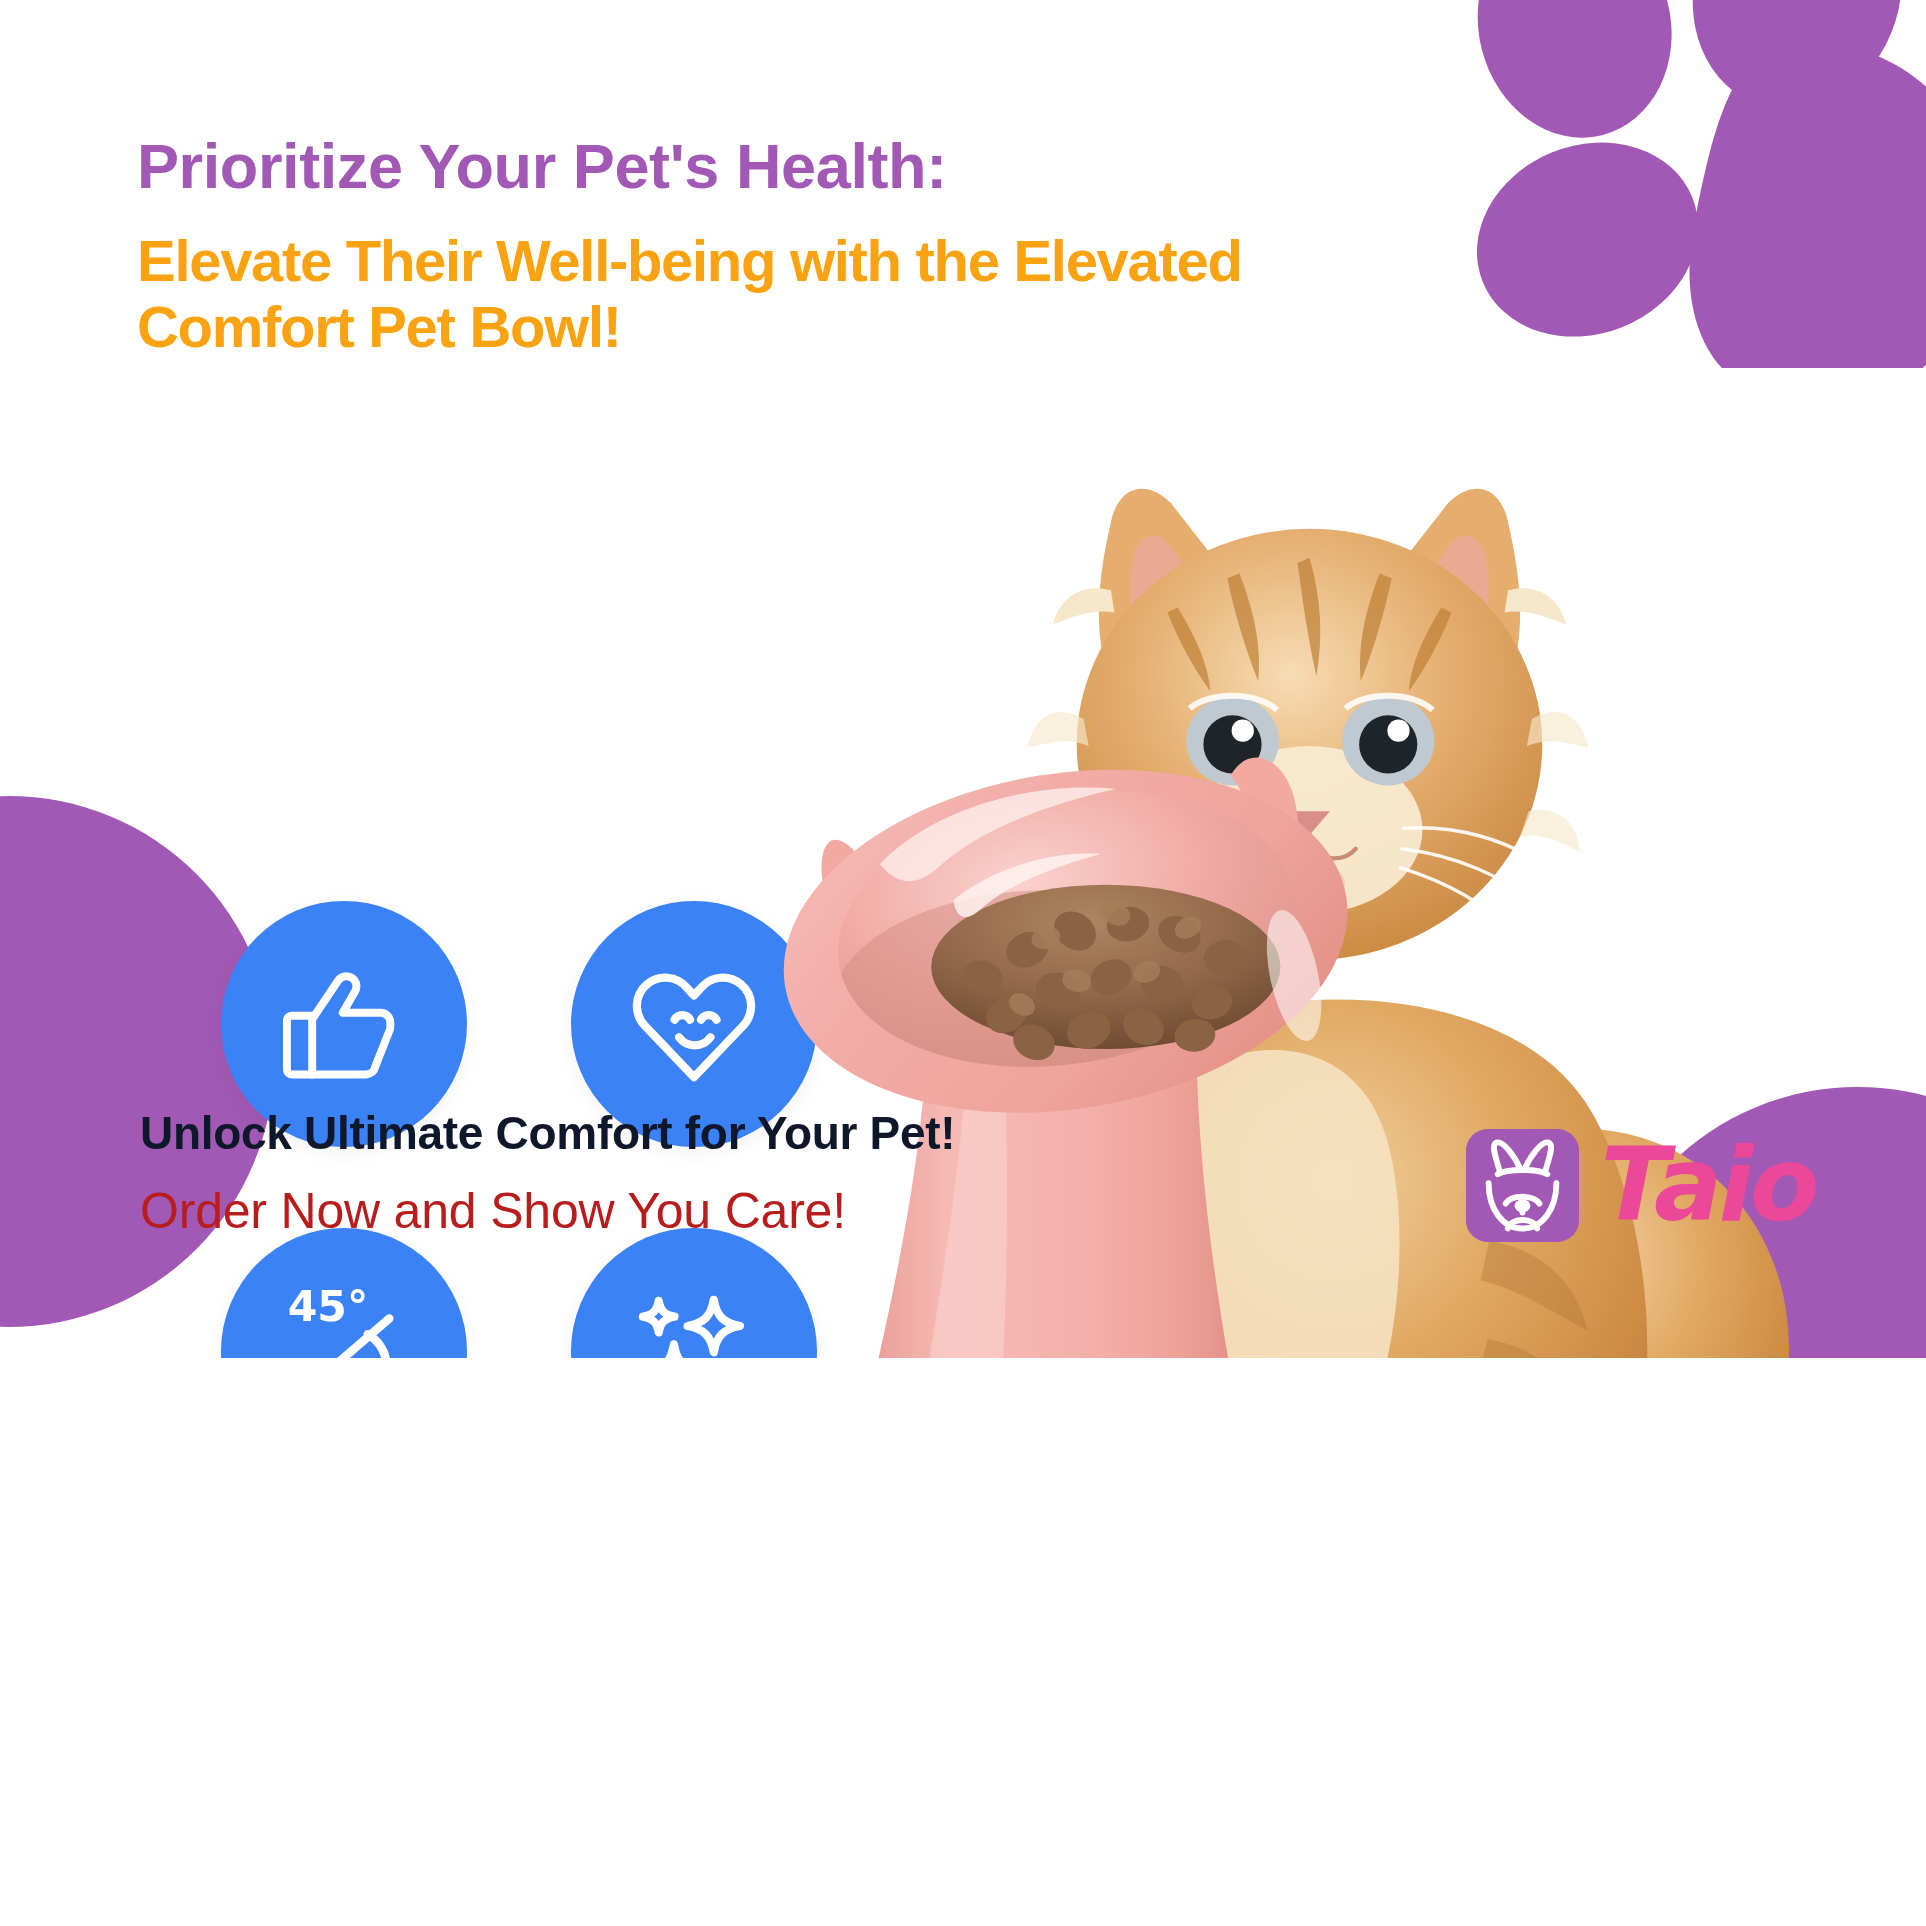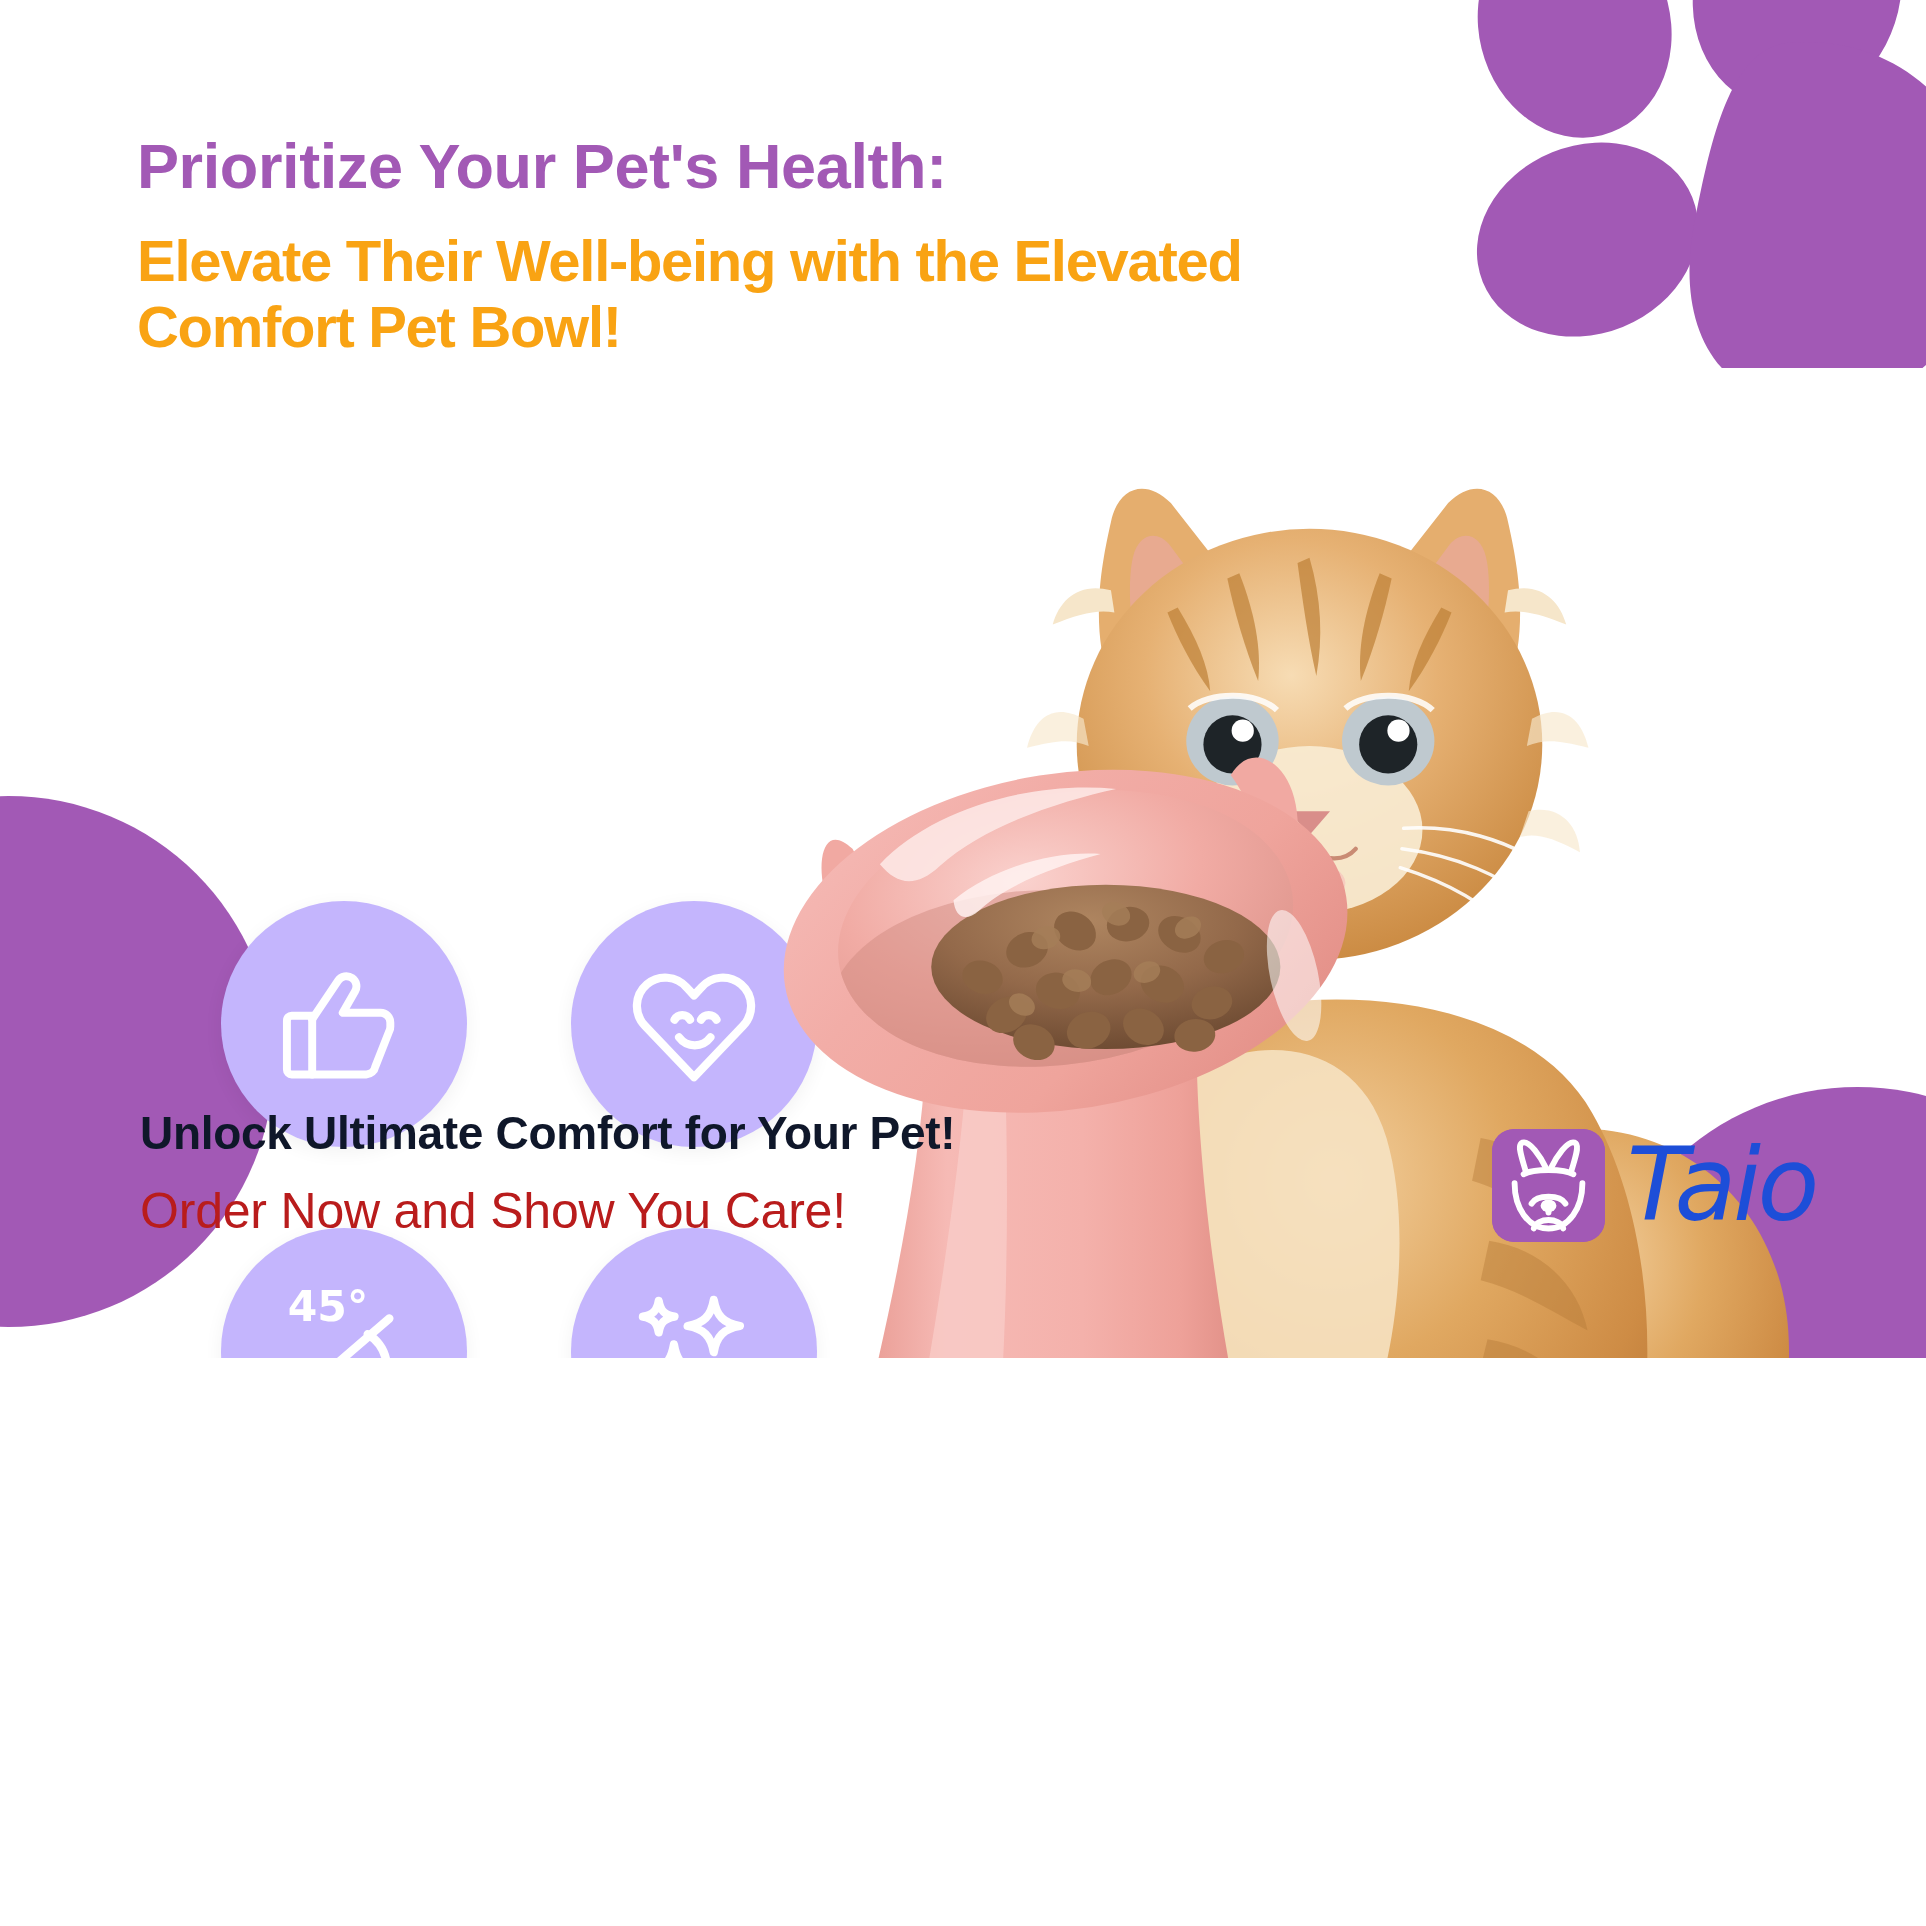"Taio" #brand-wordmark { color: #1d4ed8 -> #ec4899; font-weight: normal -> bold }
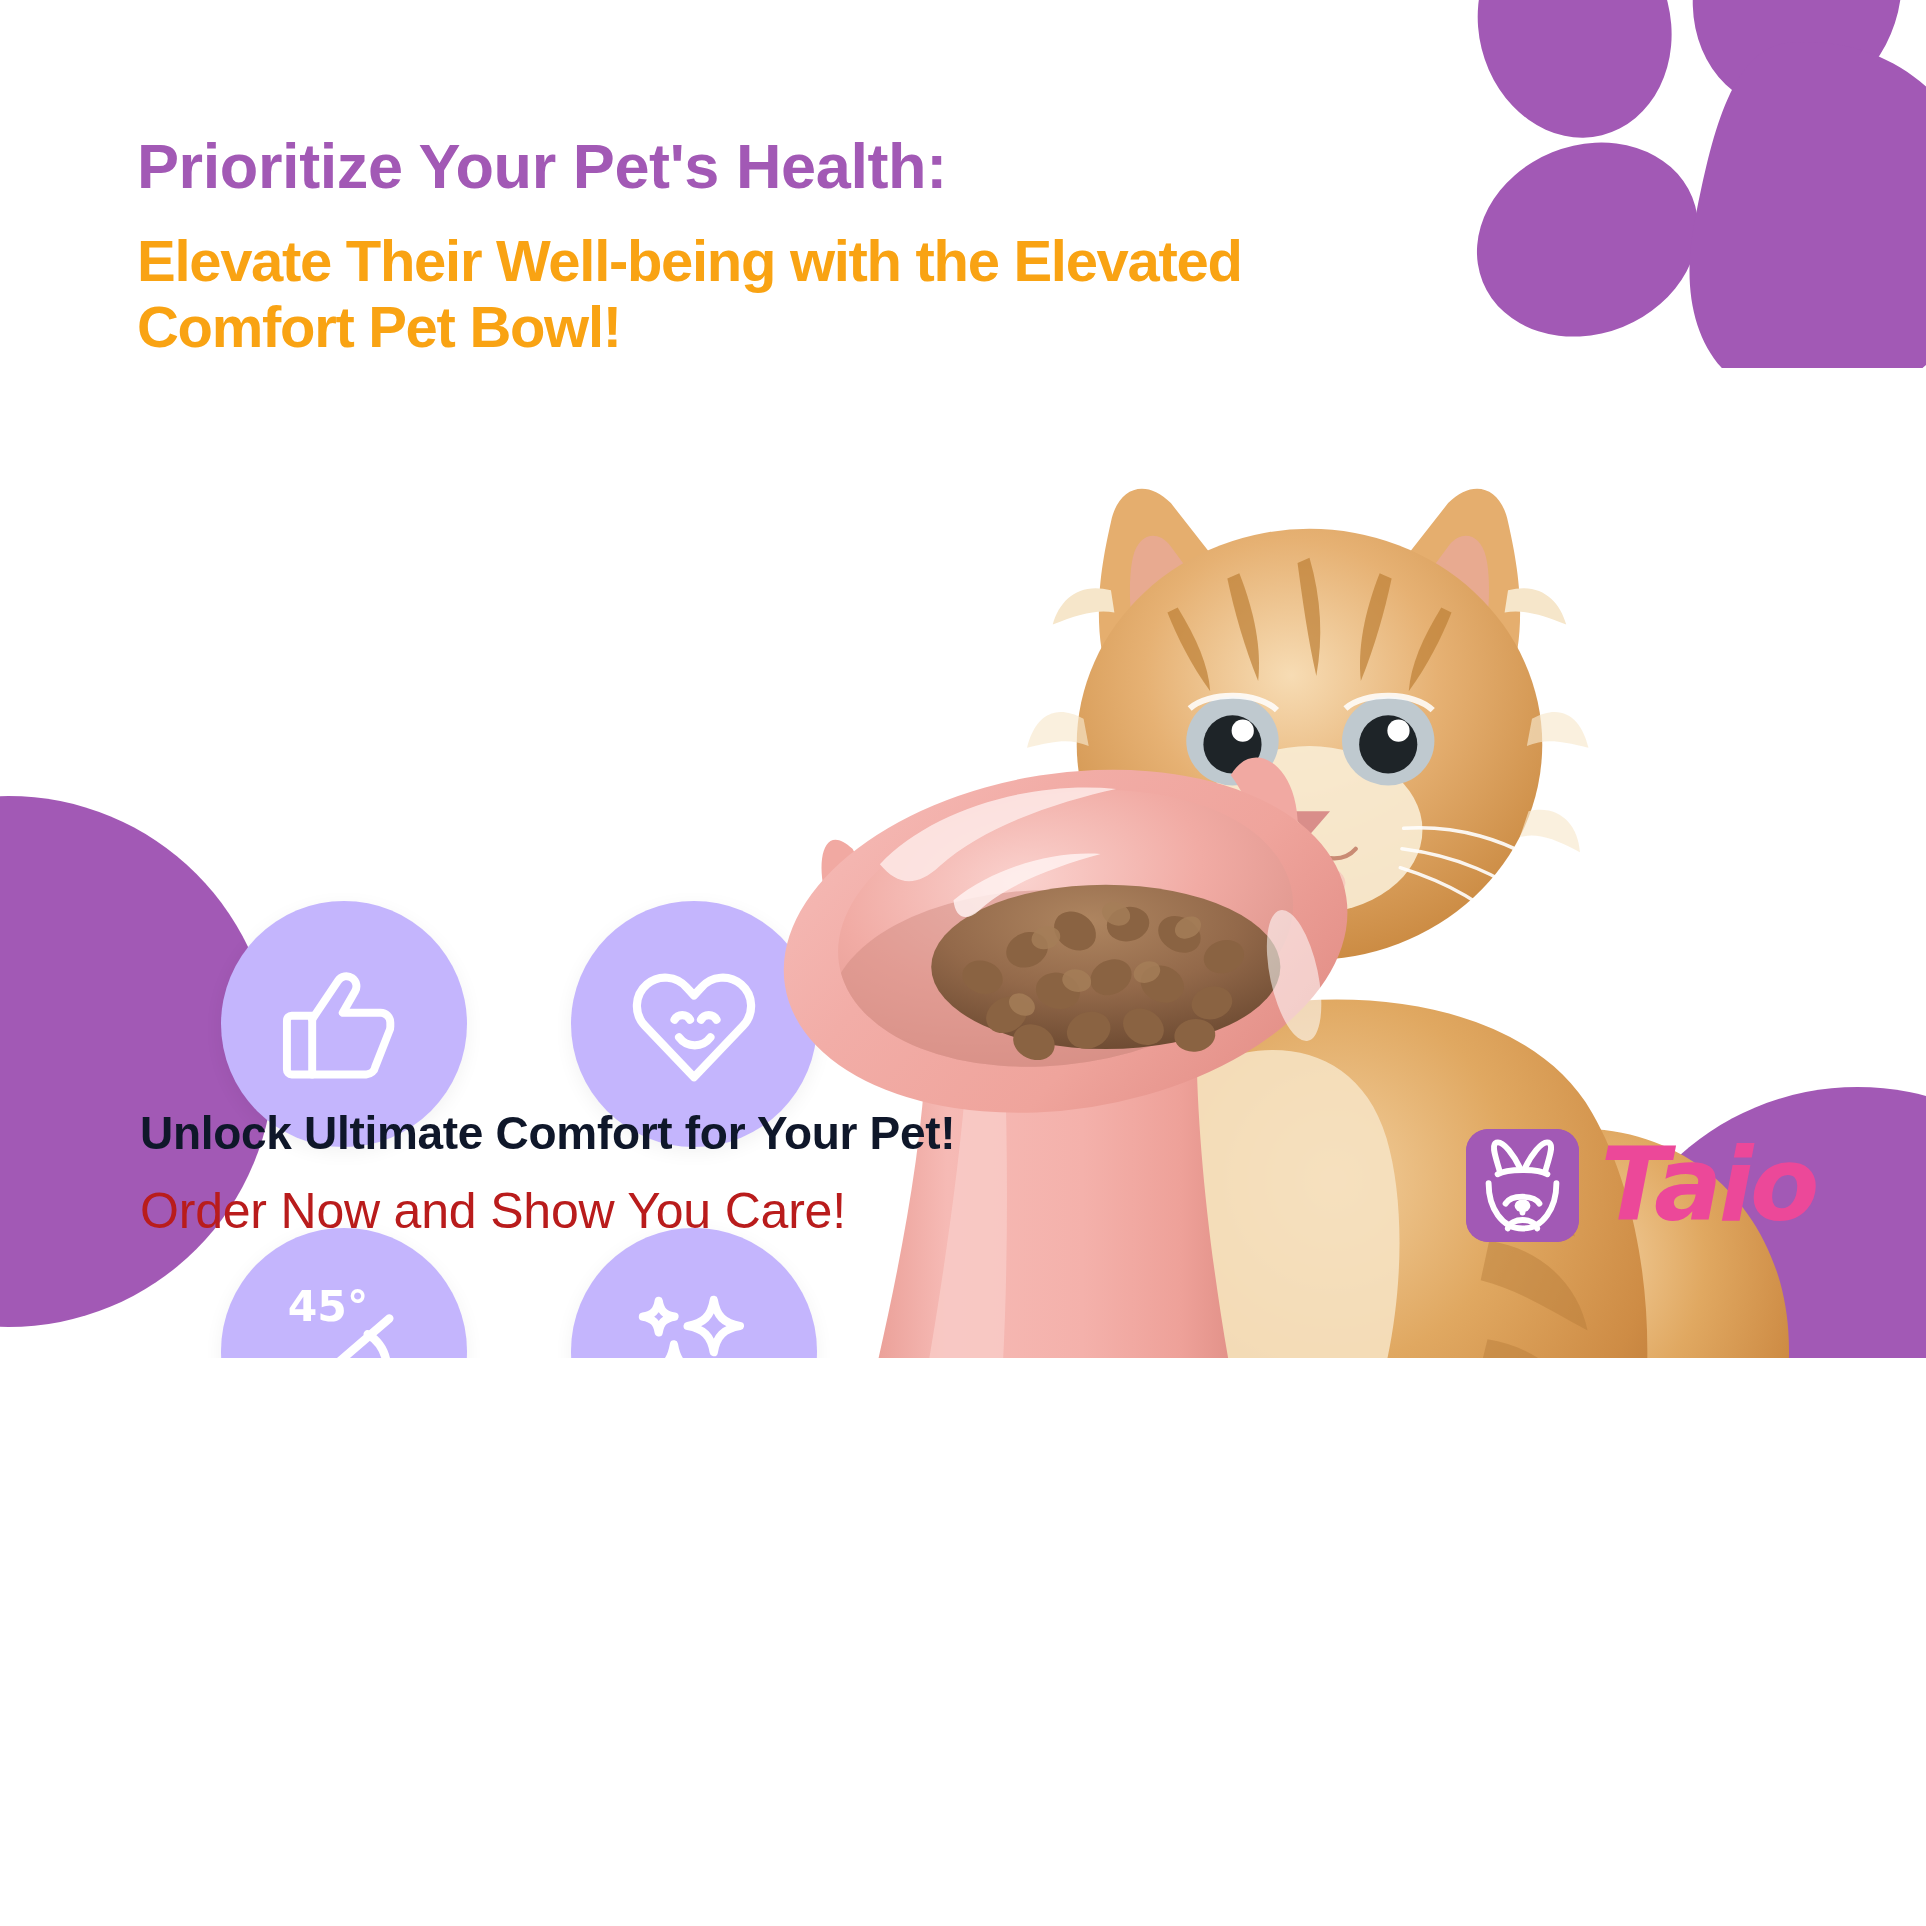"45°" .feature-badge { background: #c4b5fd -> #3b82f6 }
